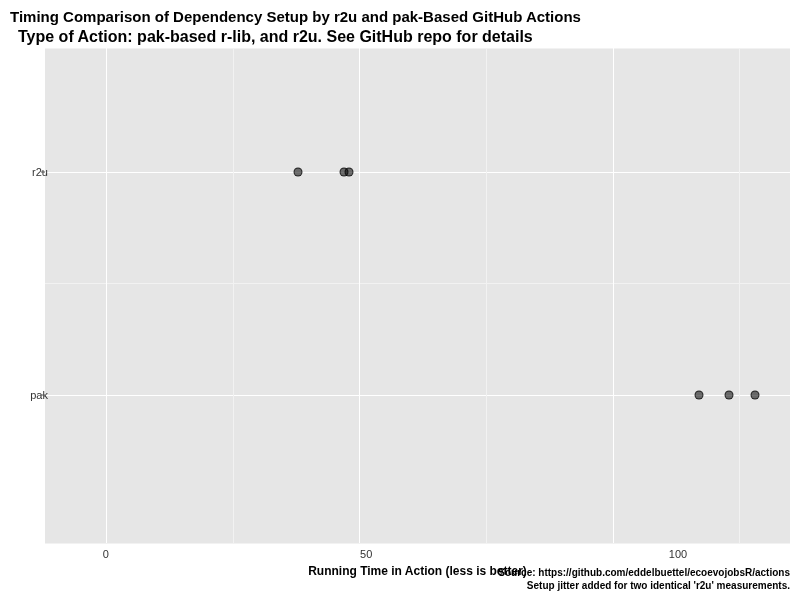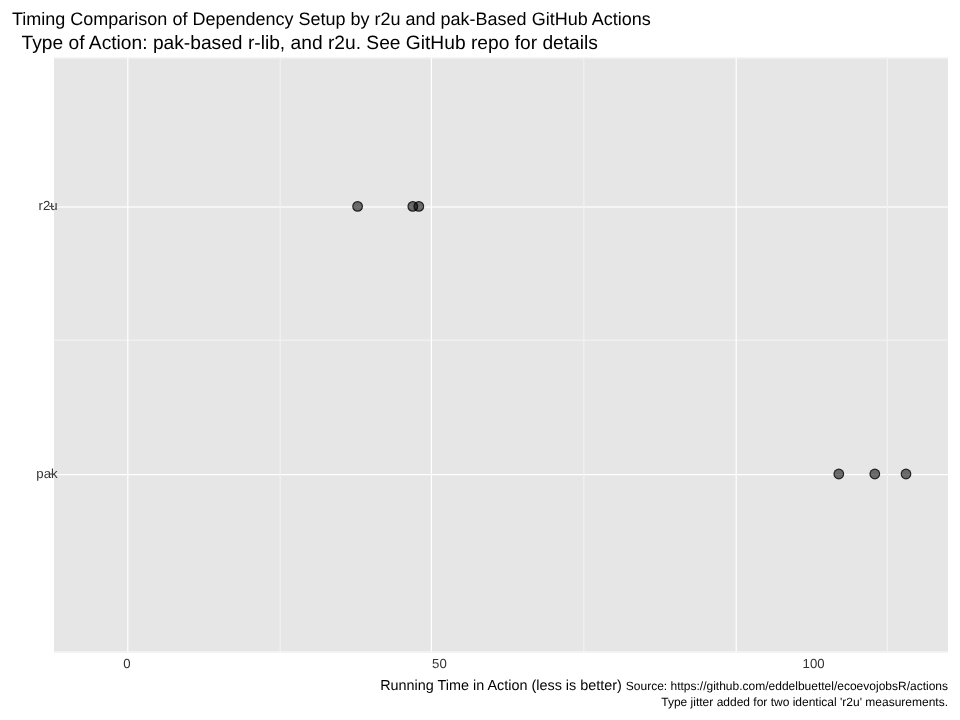"Timing Comparison of Dependency Setup" .chart-container { font-weight: none -> bold }
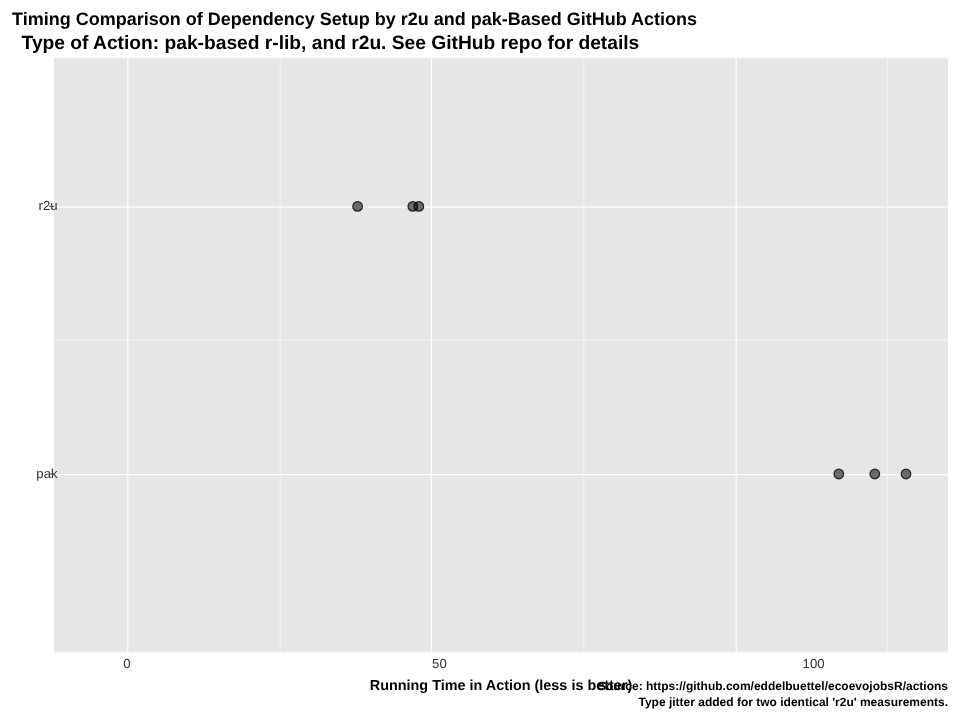"Type jitter added for two" div.caption2 { text: Type -> Setup }
